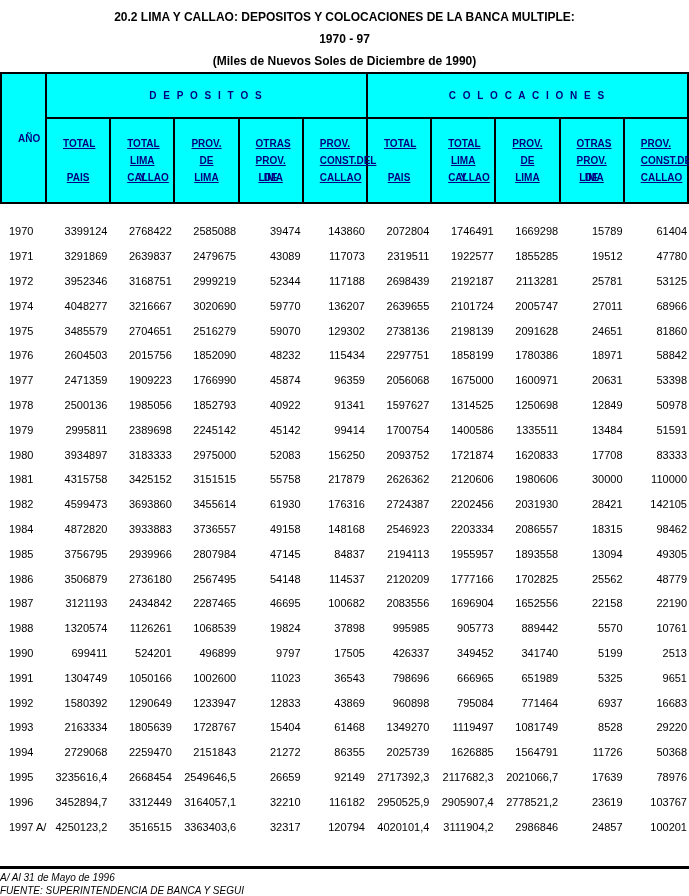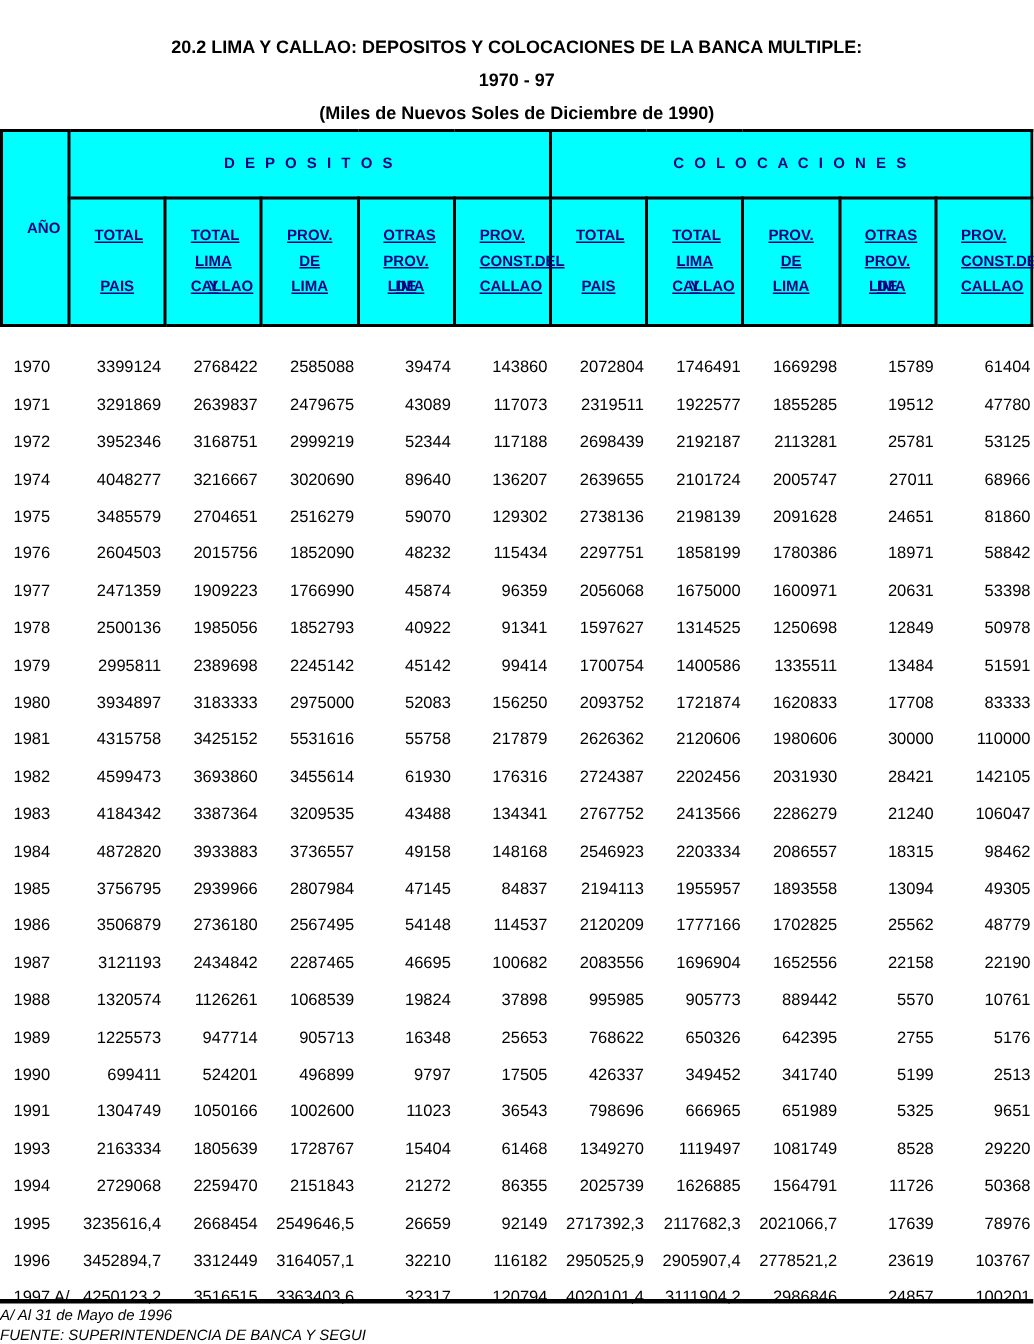"20.2 LIMA Y CALLAO: DEPOSITOS" .titleblock { padding-top: 20px -> 6px }
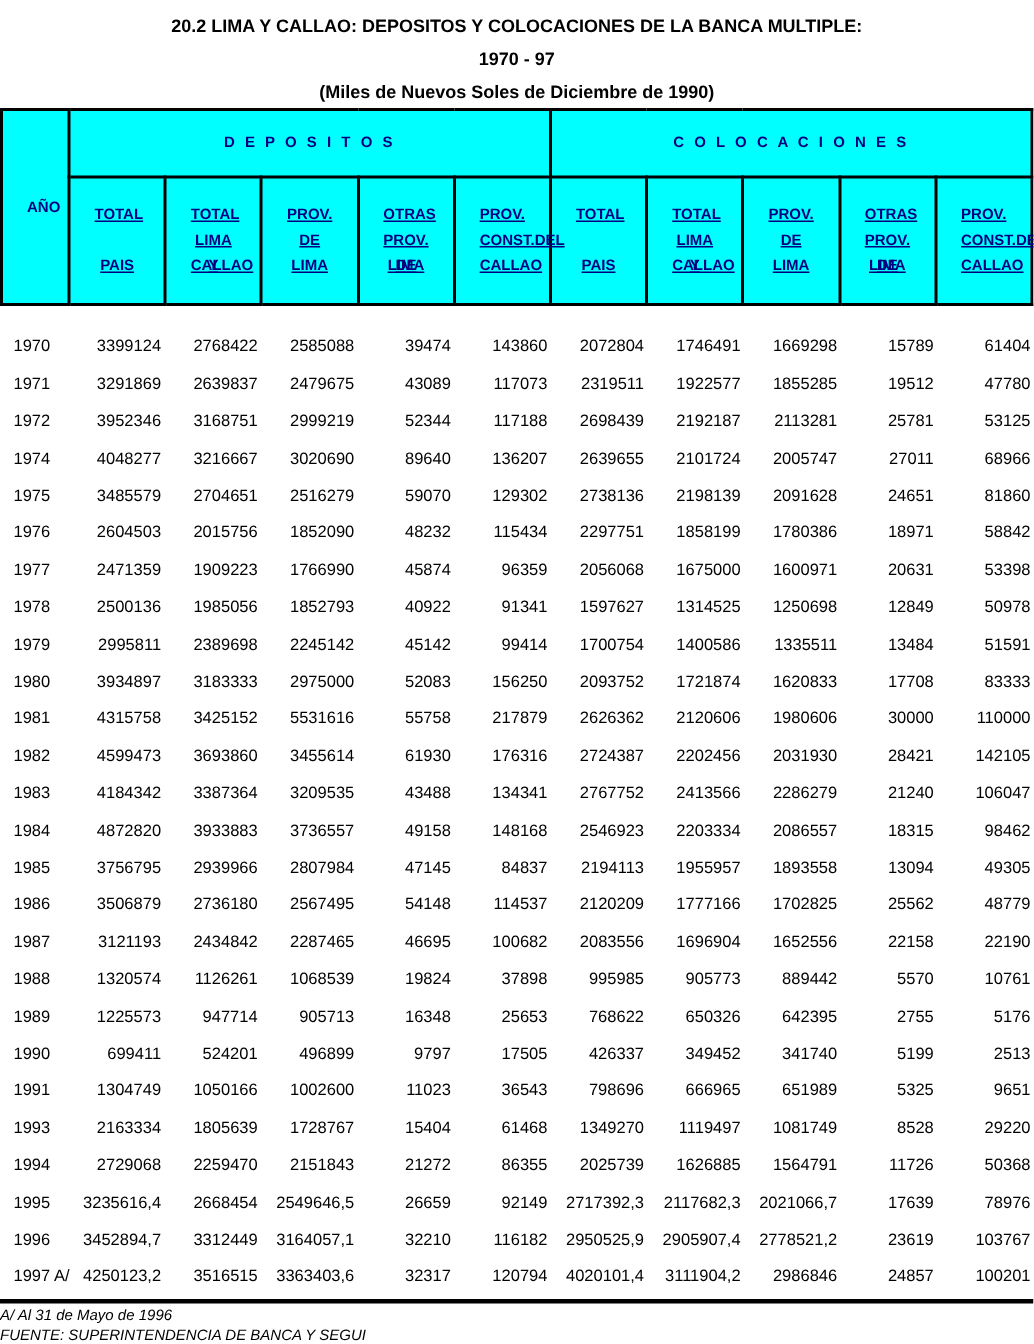"89640" td.num { text: 89640 -> 59770 }
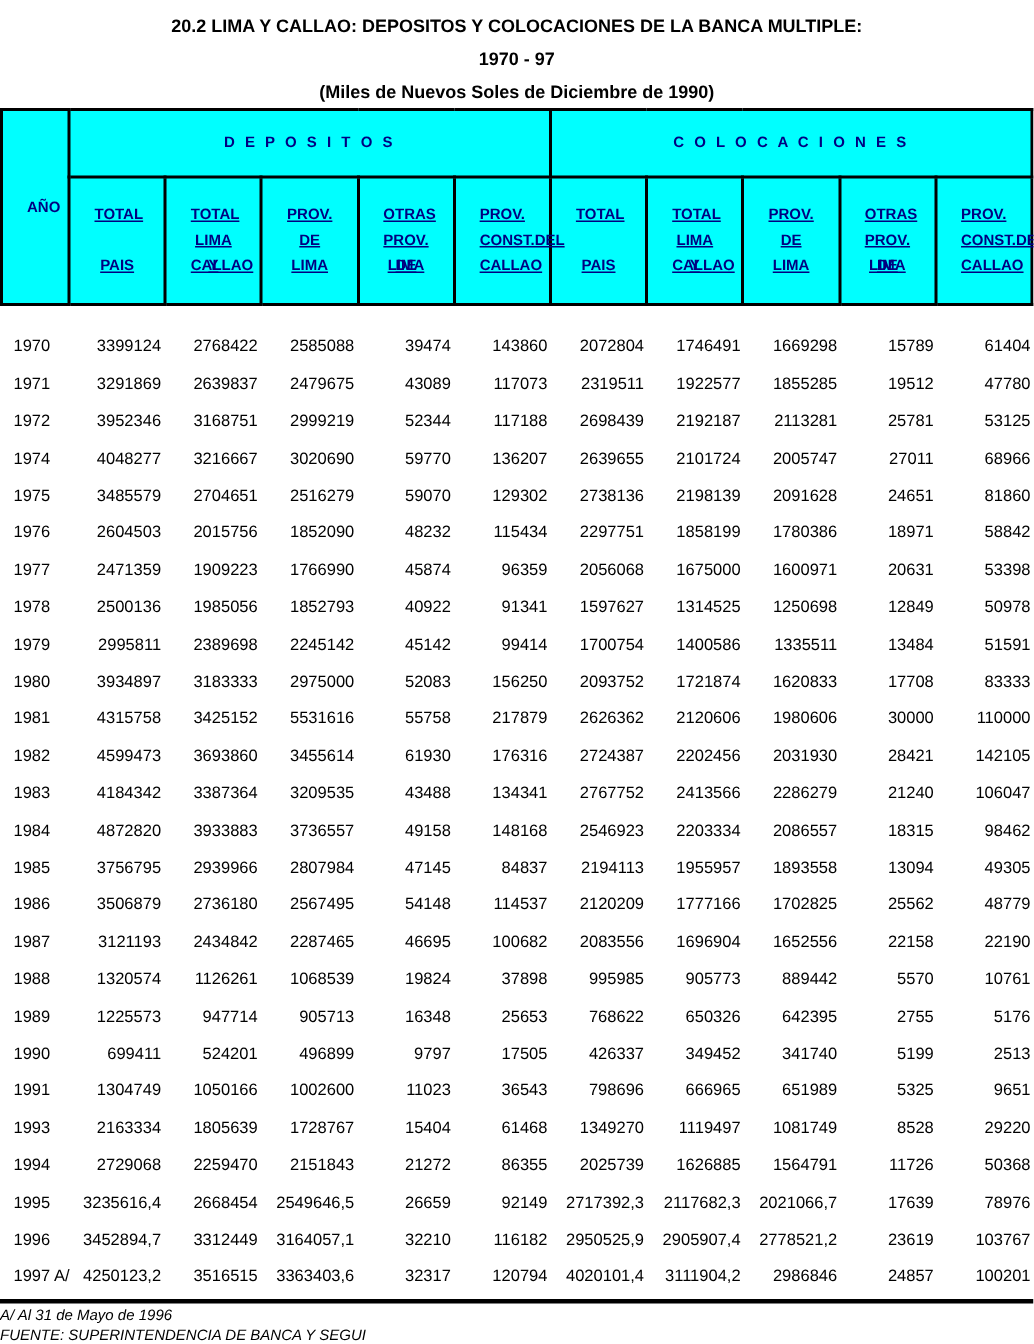"5531616" td.num { text: 5531616 -> 3151515 }
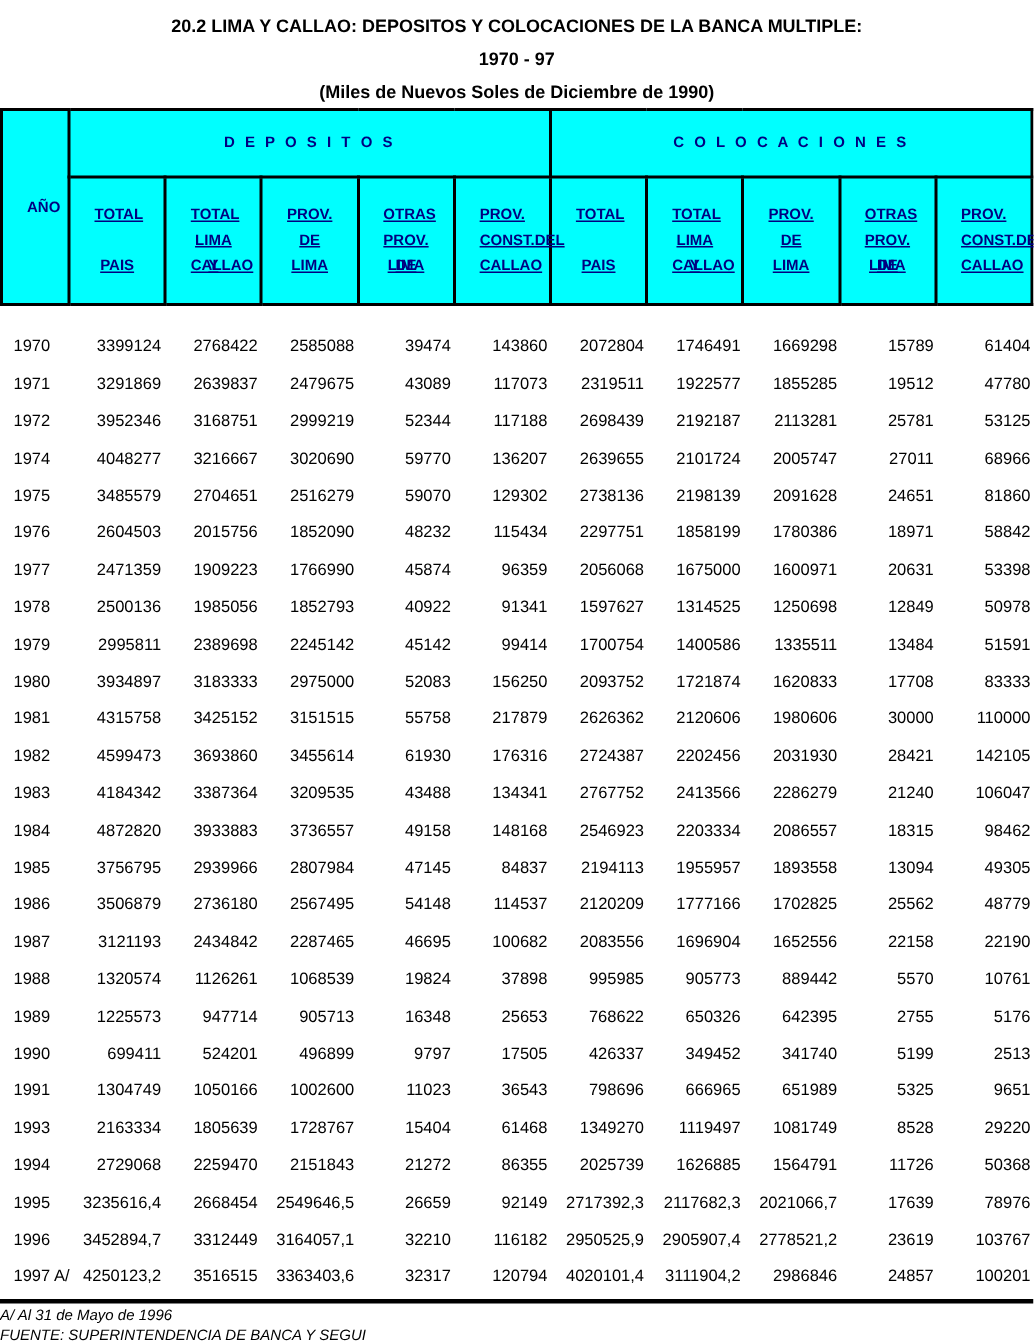"1983" tr { html: <tr> <td>1983</td> <td>4184342</td> <td>3387364</td> <td>3209535</td> <td>43488</td> <td>134341</td> <td>2767752</td> <td>2413566</td> <td>2286279</td> <td>21240</td> <td>106047</td> </tr> -> none }
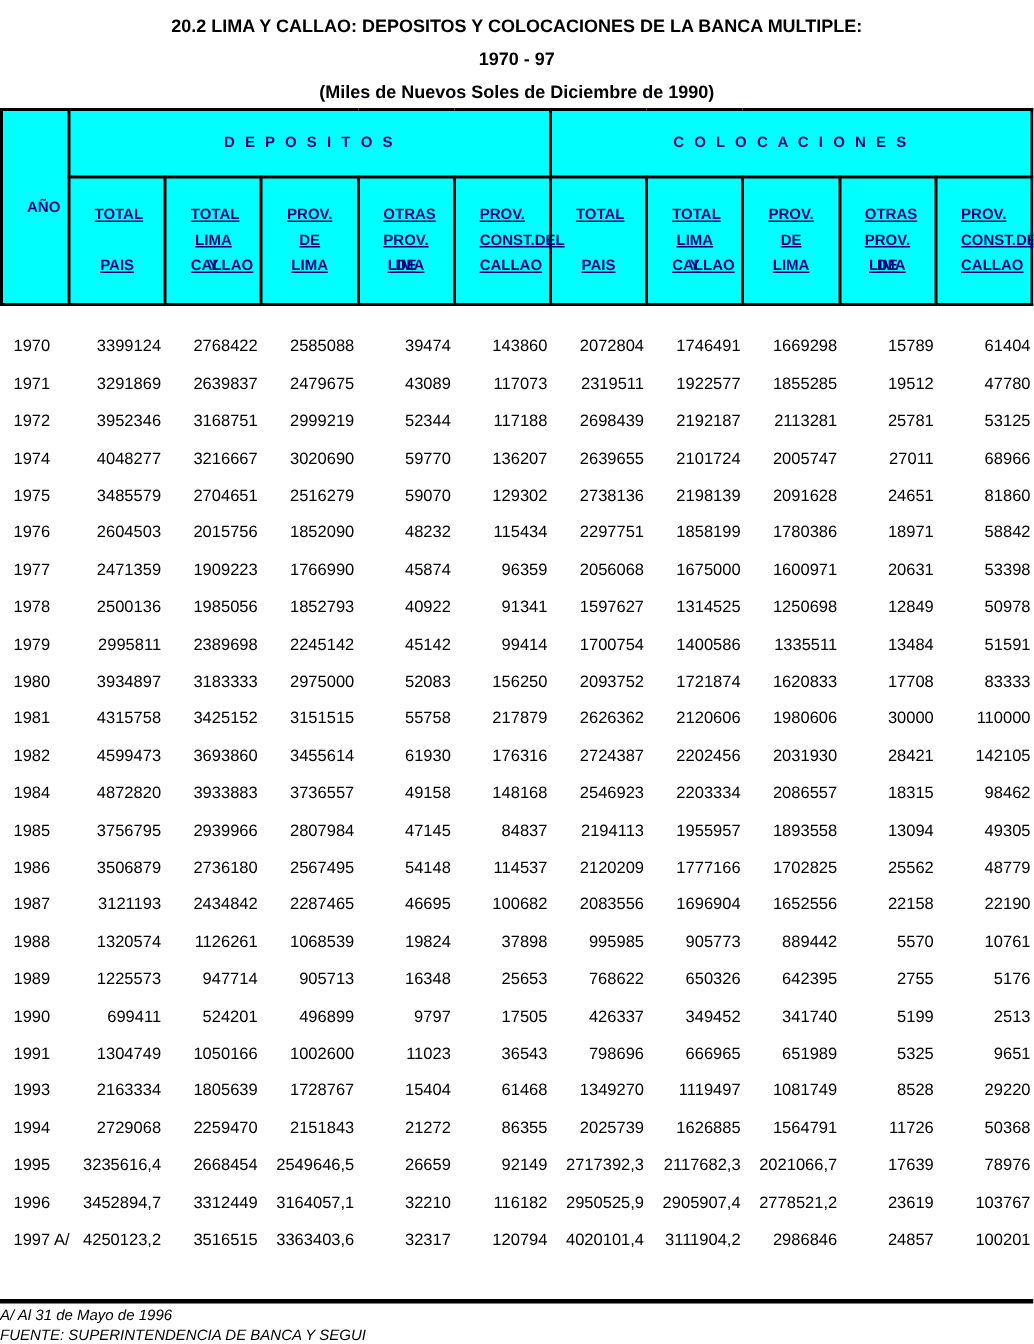"1989" tr { html: <tr> <td>1989</td> <td>1225573</td> <td>947714</td> <td>905713</td> <td>16348</td> <td>25653</td> <td>768622</td> <td>650326</td> <td>642395</td> <td>2755</td> <td>5176</td> </tr> -> none }
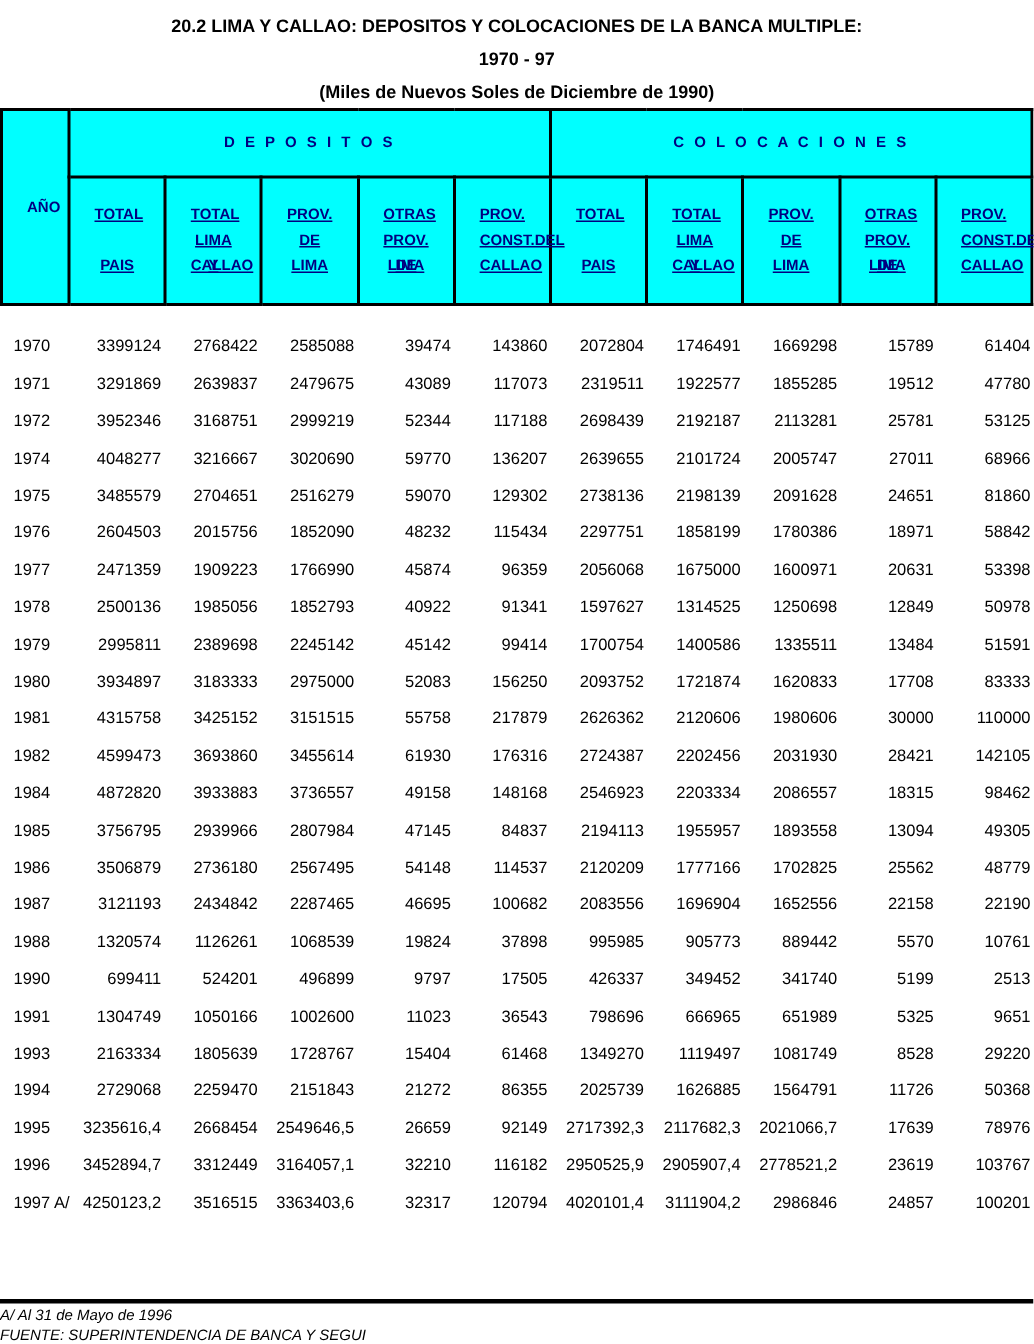"1992" tr { html: none -> <tr> <td>1992</td> <td>1580392</td> <td>1290649</td> <td>1233947</td> <td>12833</td> <td>43869</td> <td>960898</td> <td>795084</td> <td>771464</td> <td>6937</td> <td>16683</td> </tr> }
